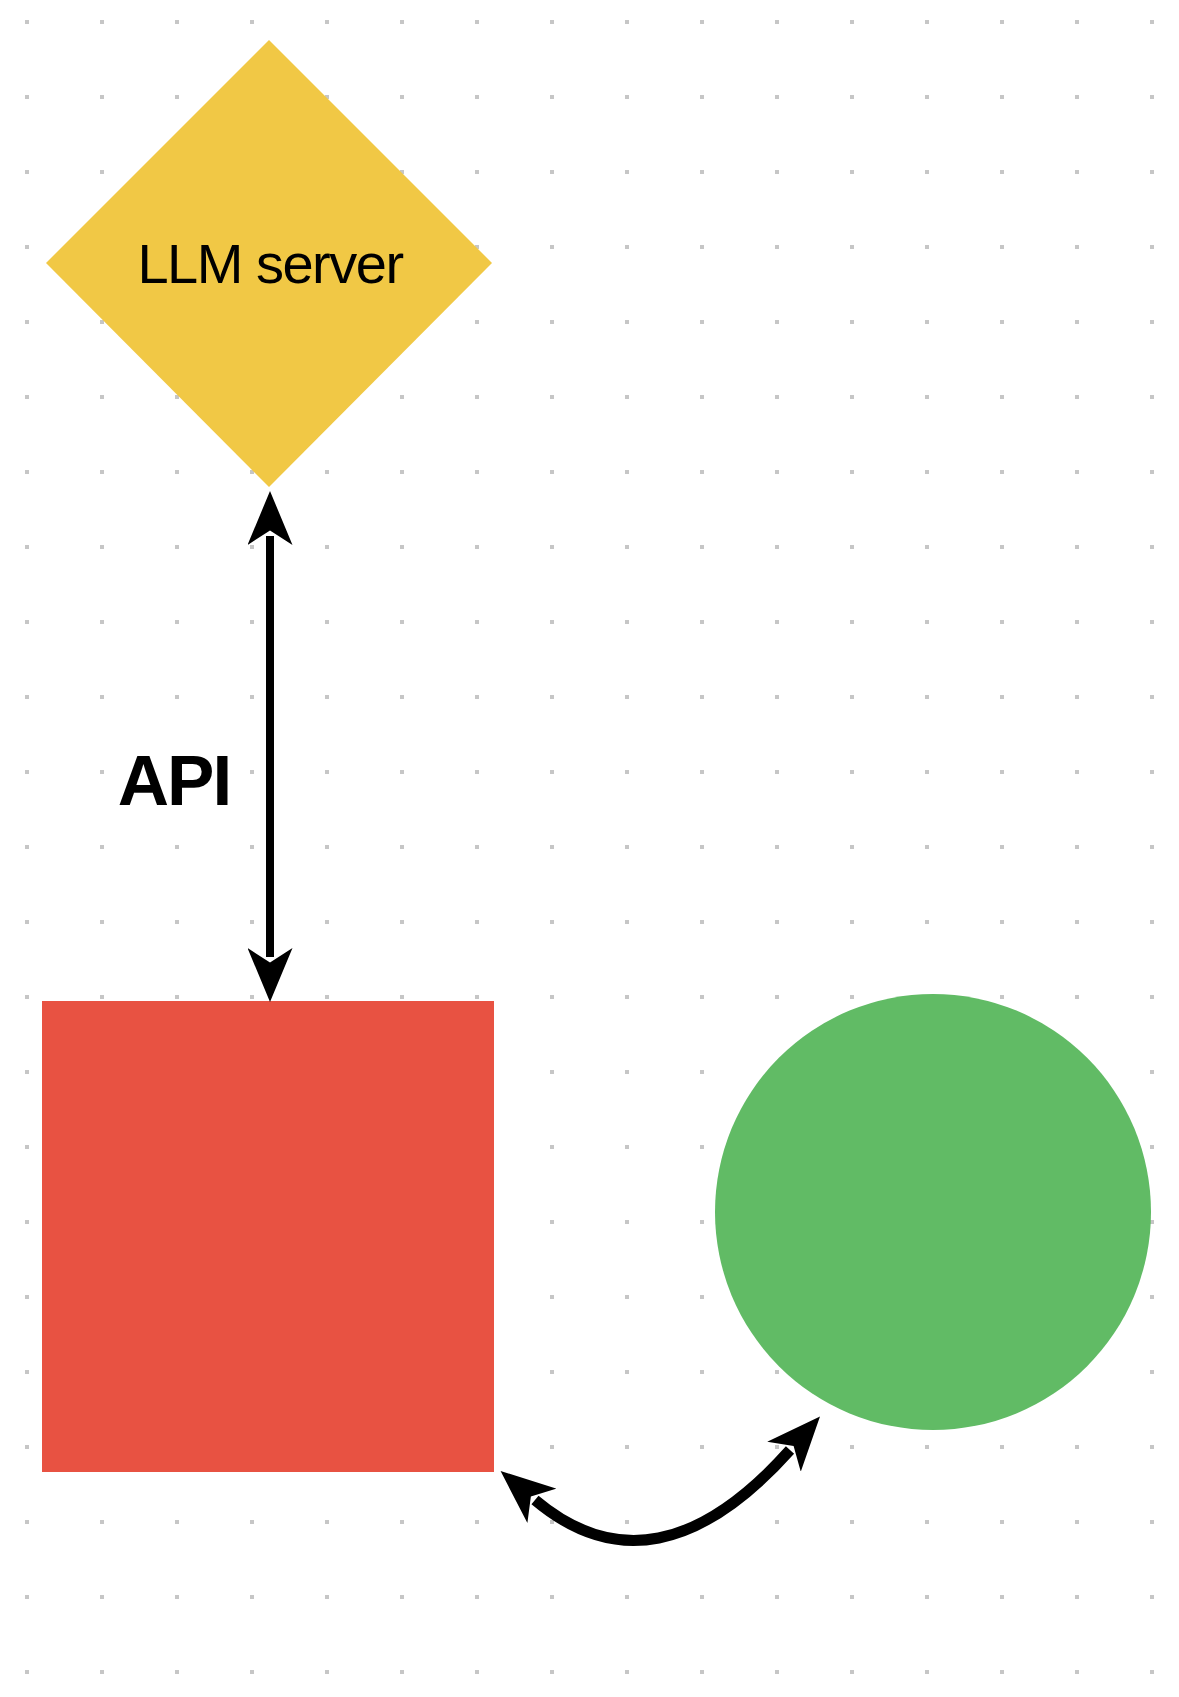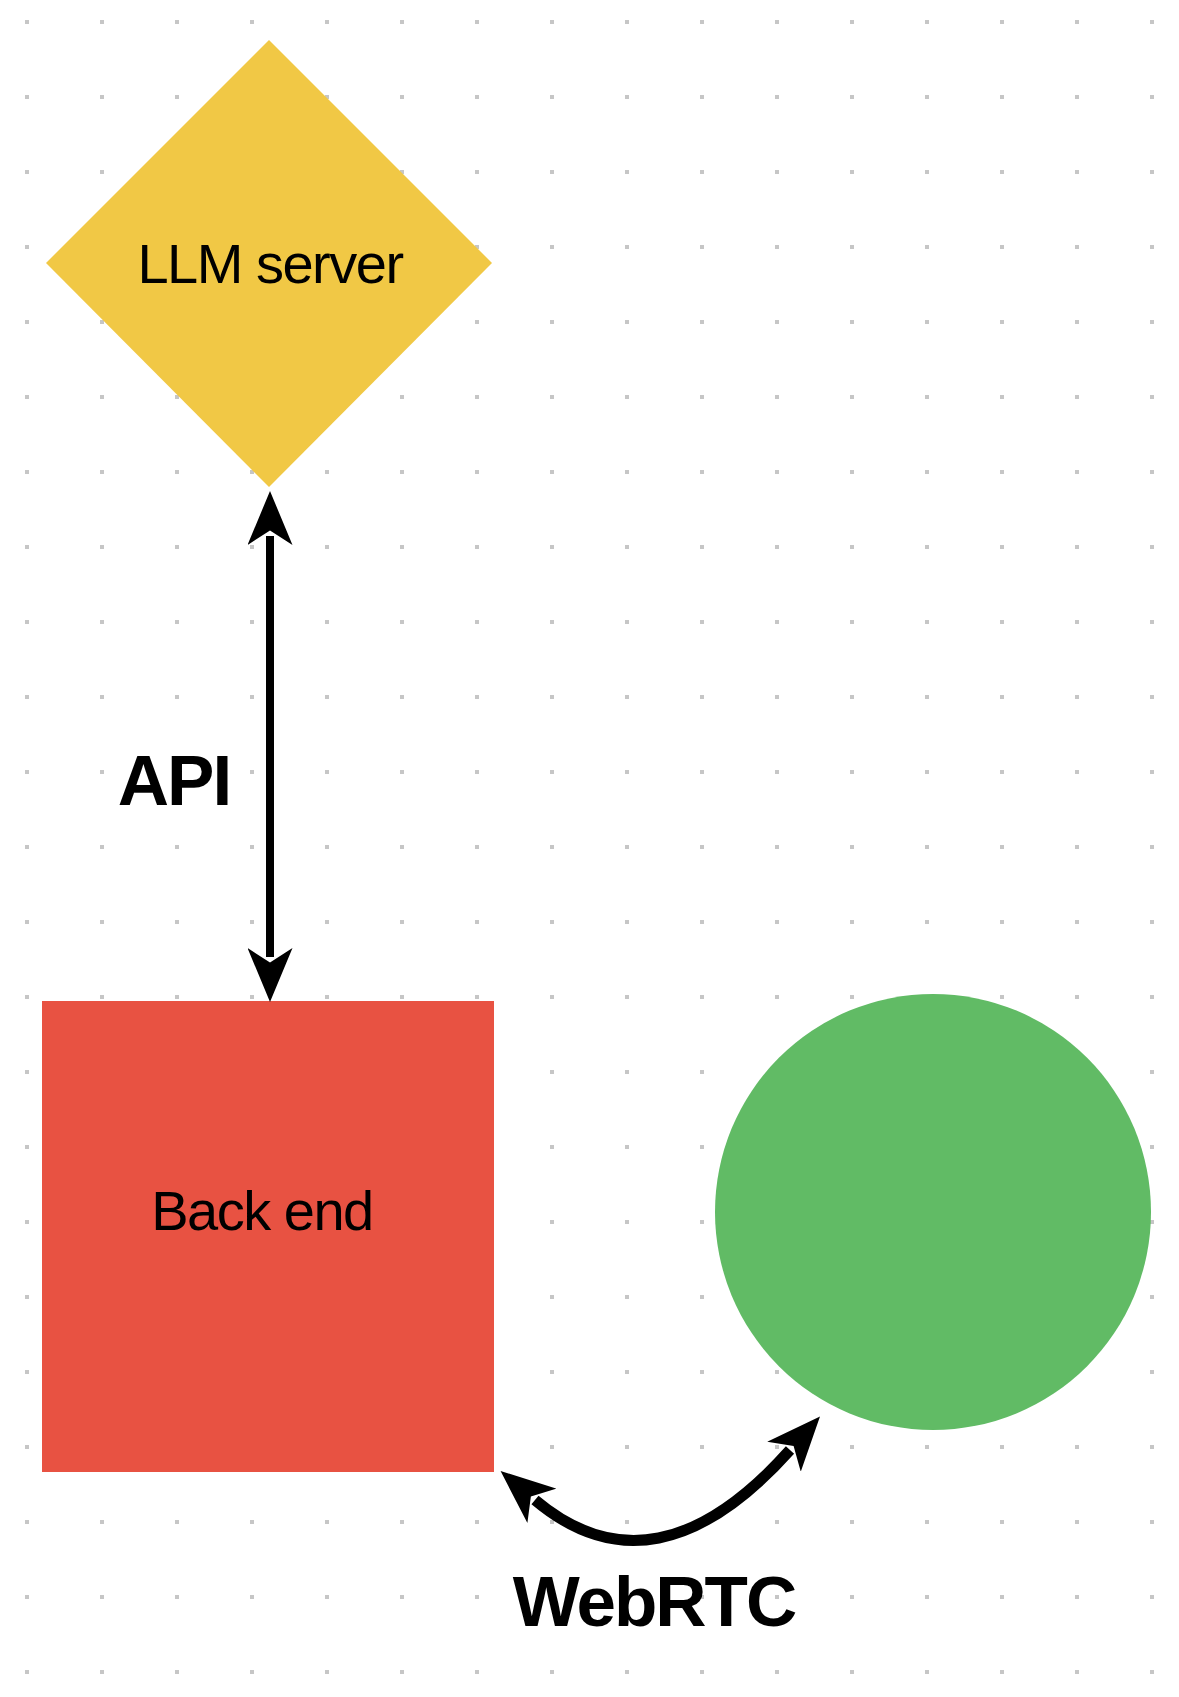"Back end" div.label { html: <div>Back end</div> -> none }
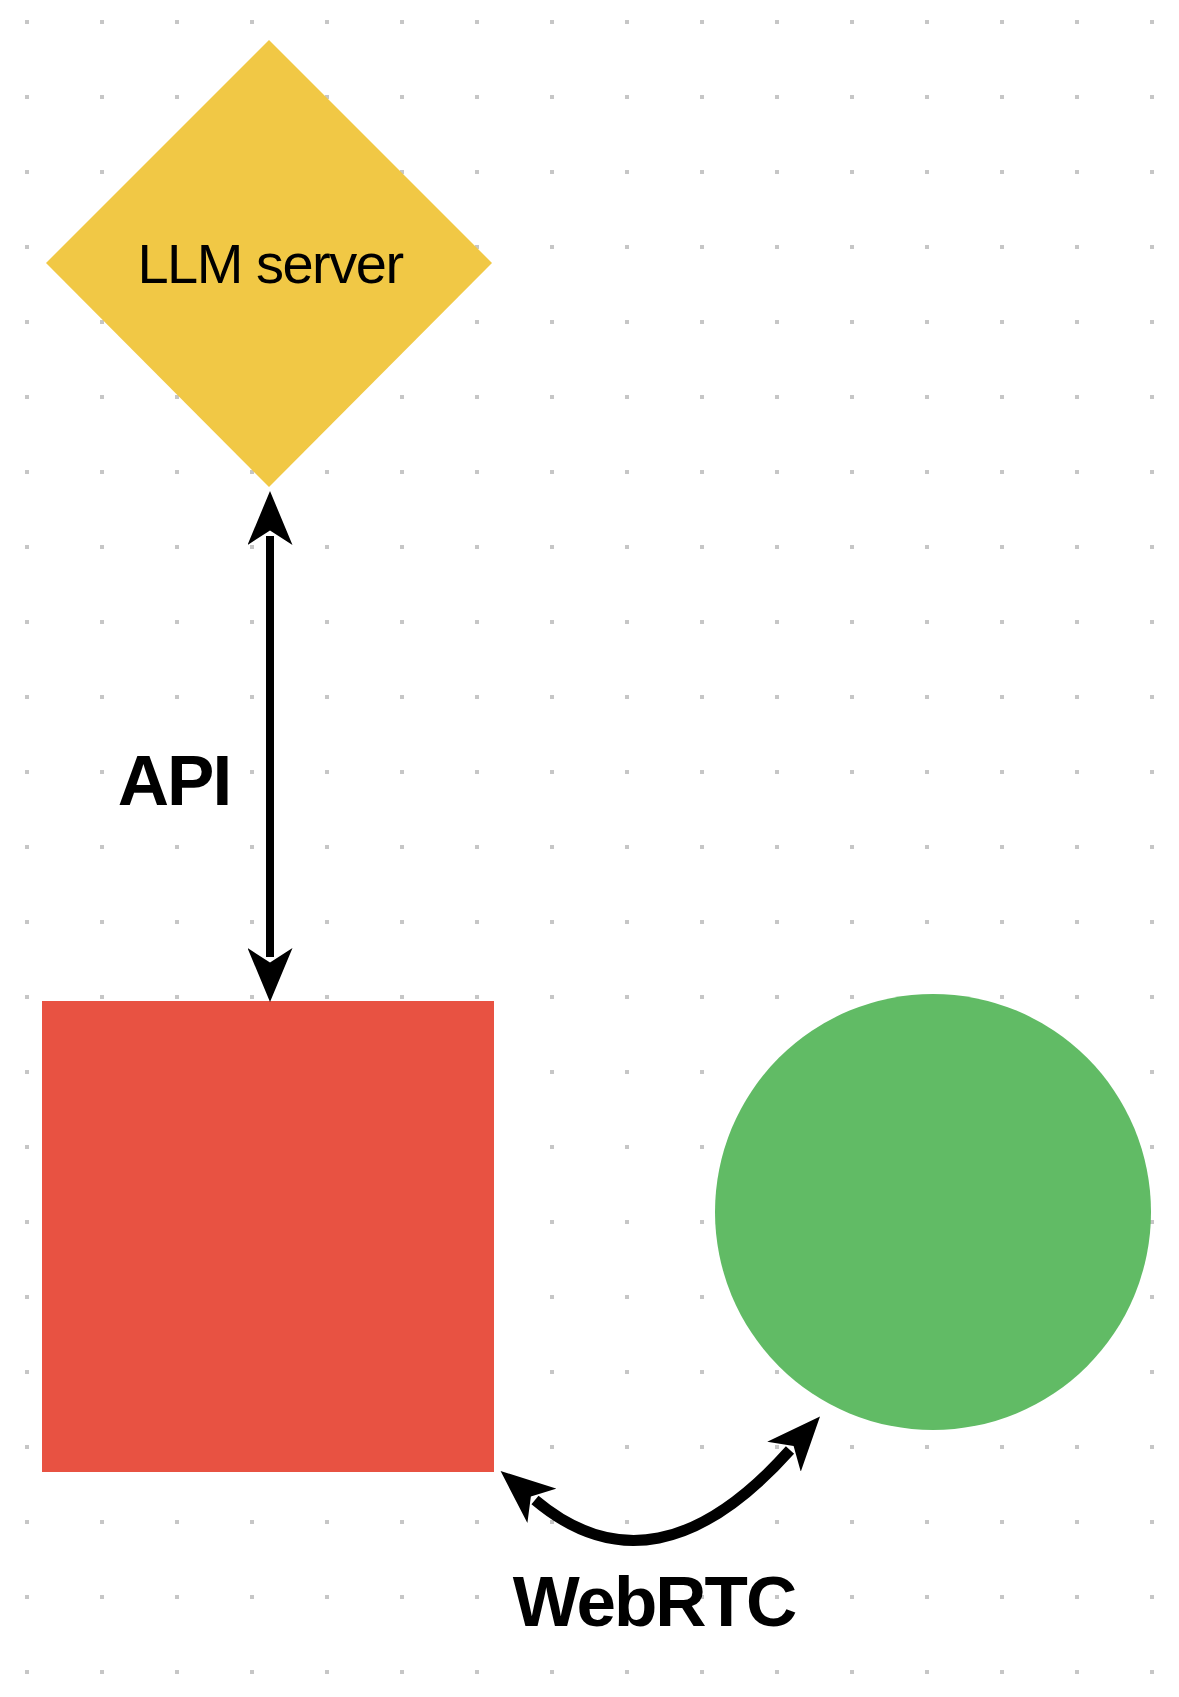"WebRTC" div.label { html: <div>WebRTC</div> -> none }
